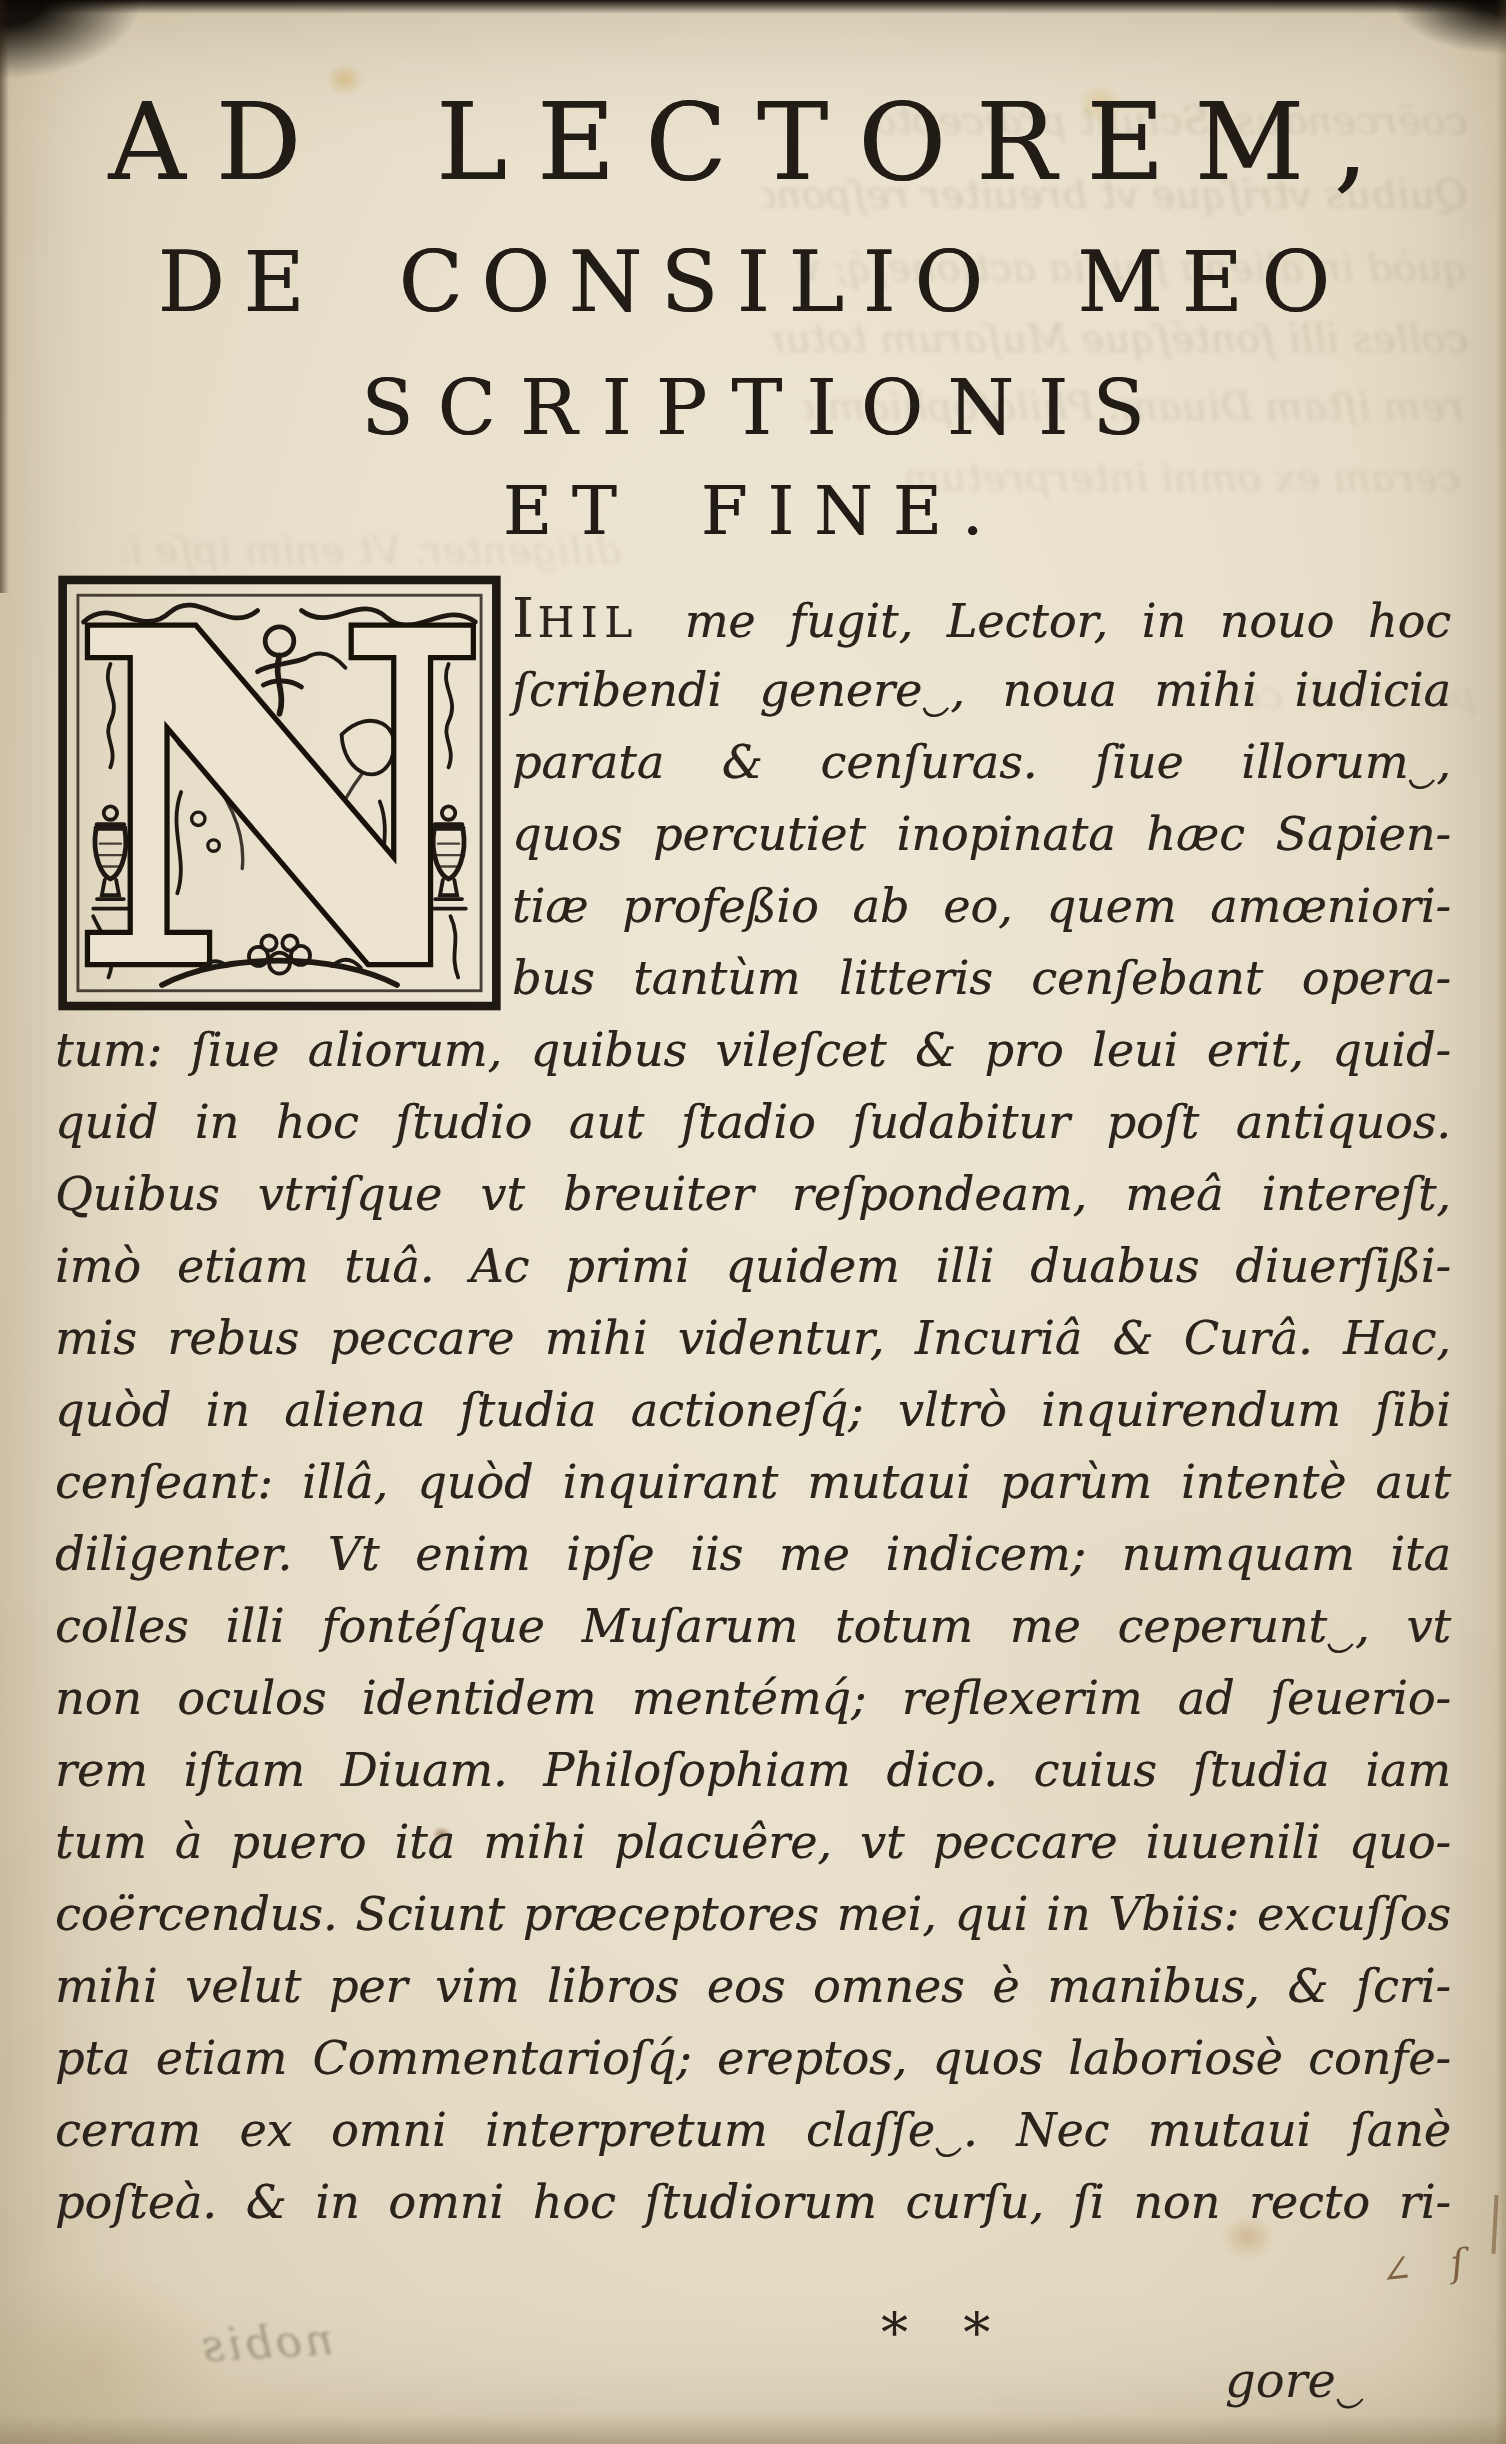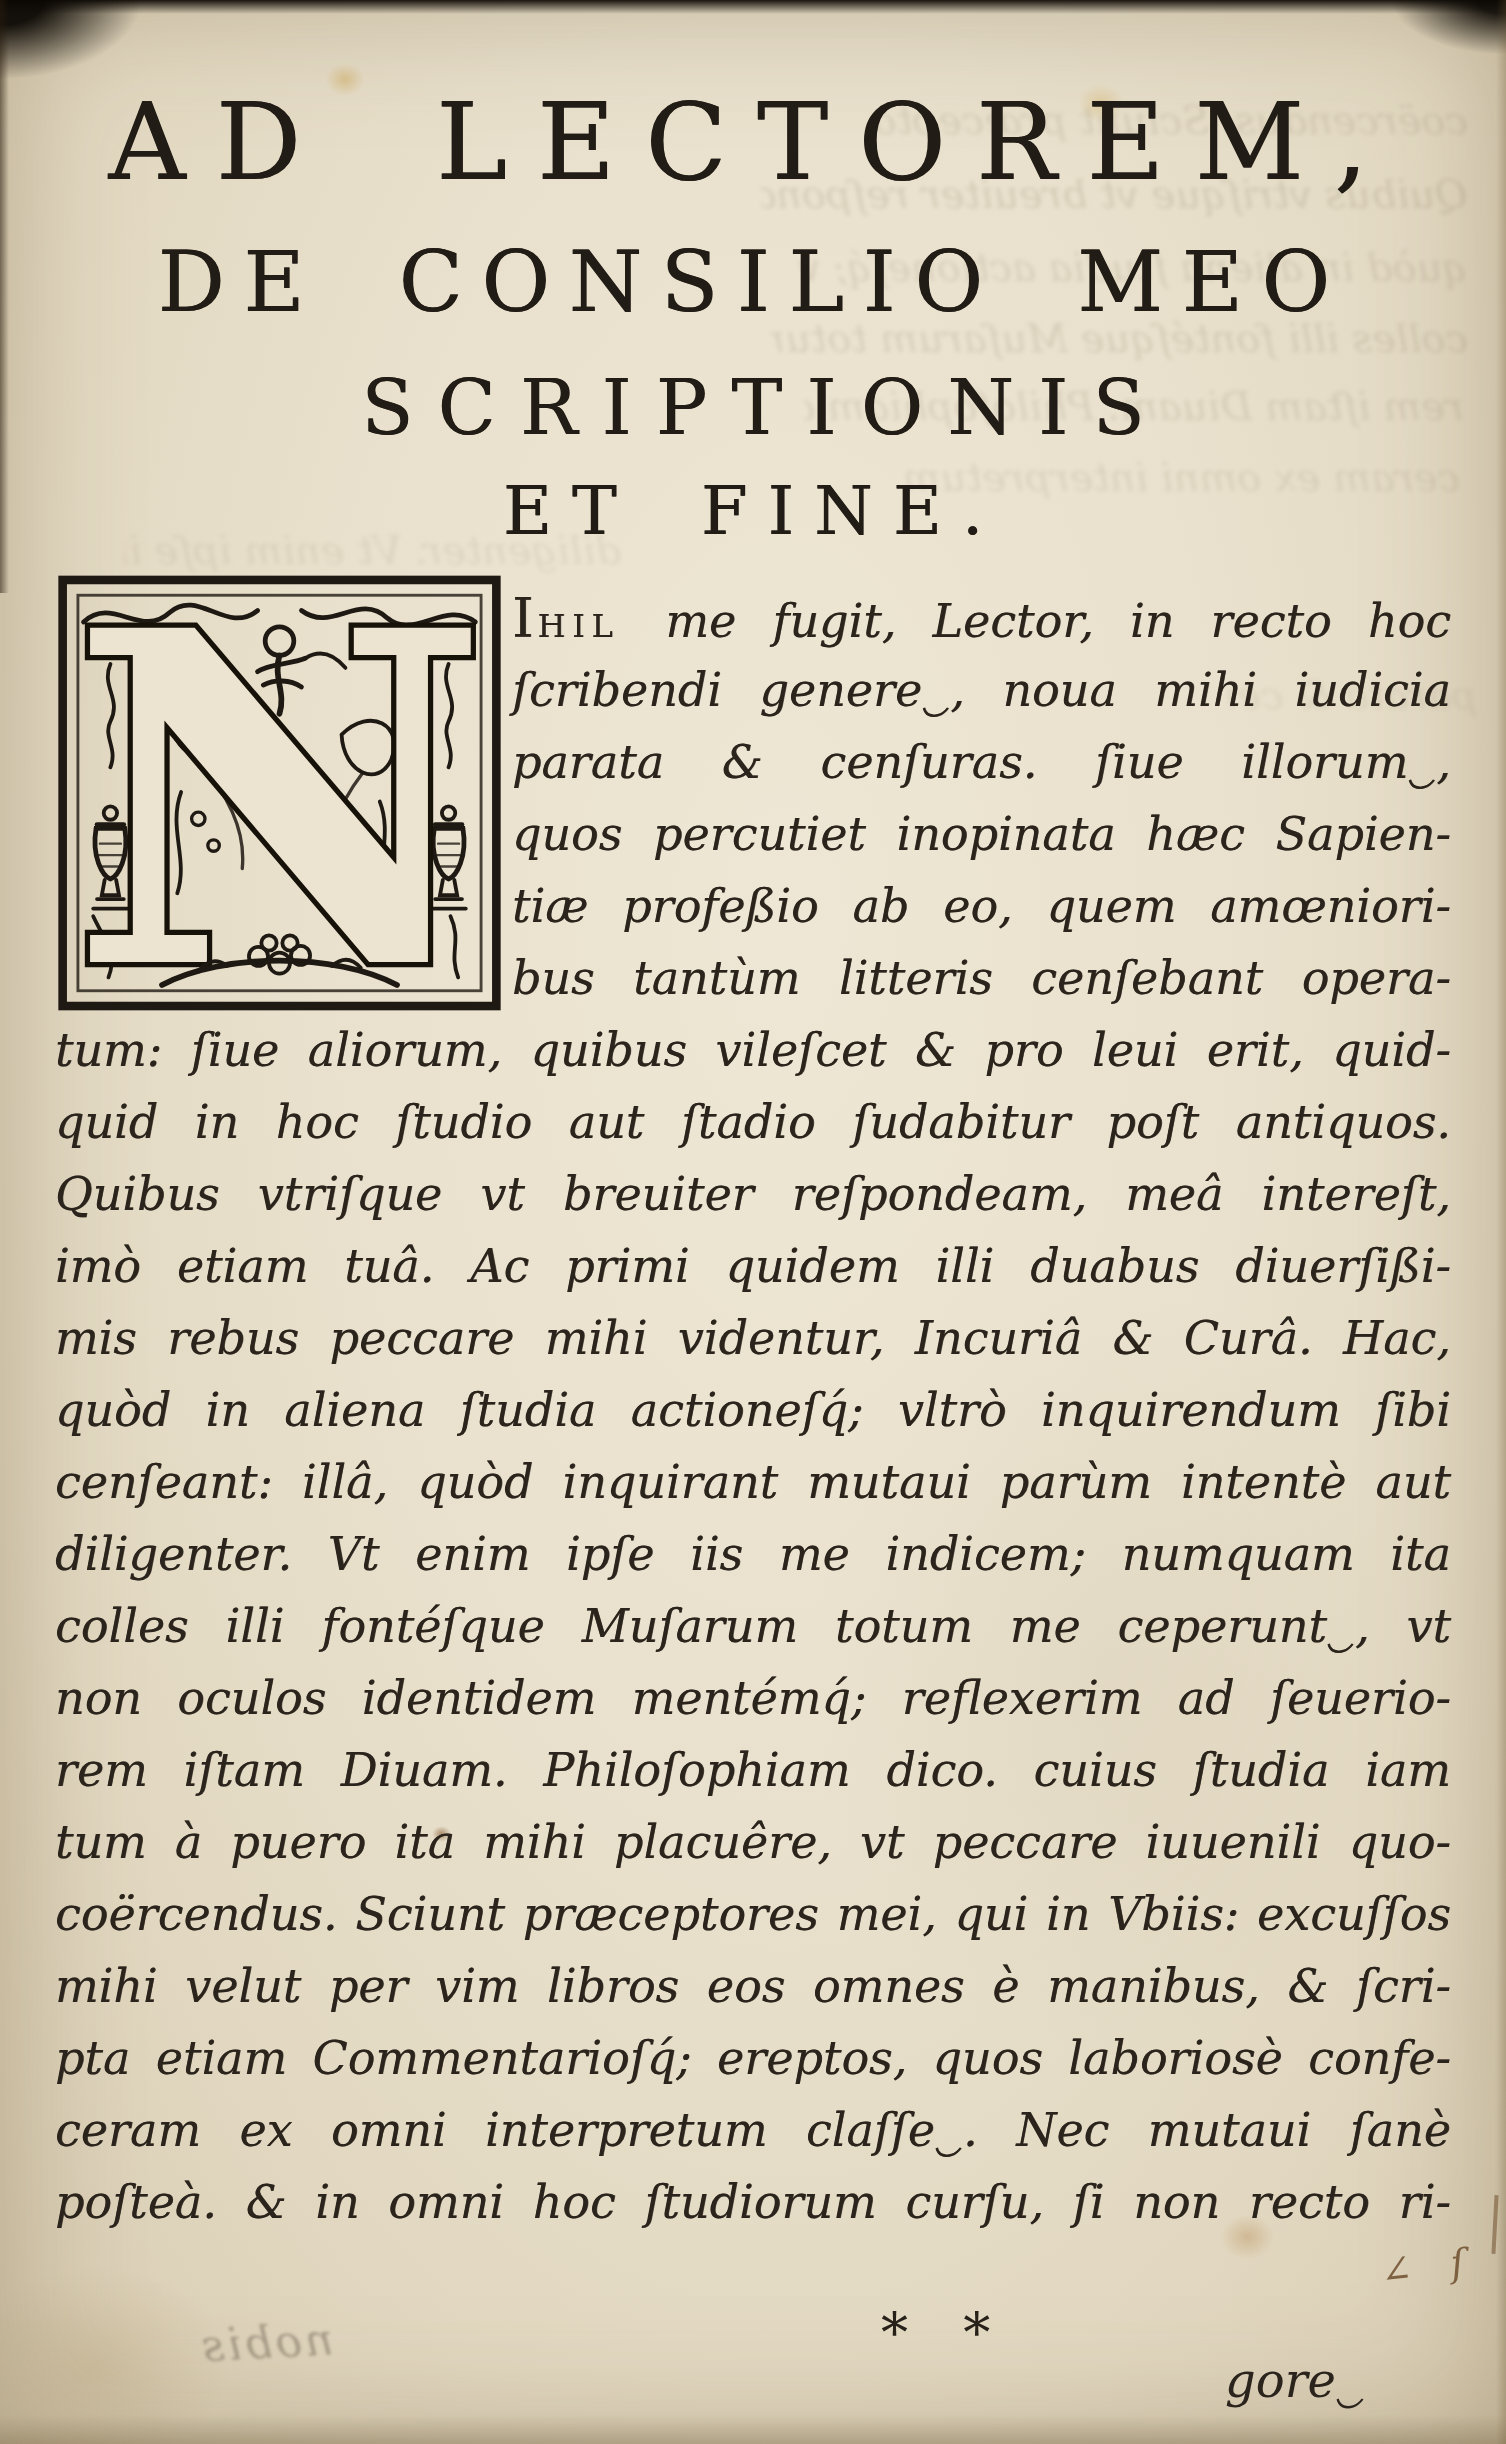"HIL" .lead-sc { font-size: 32px -> 42px }
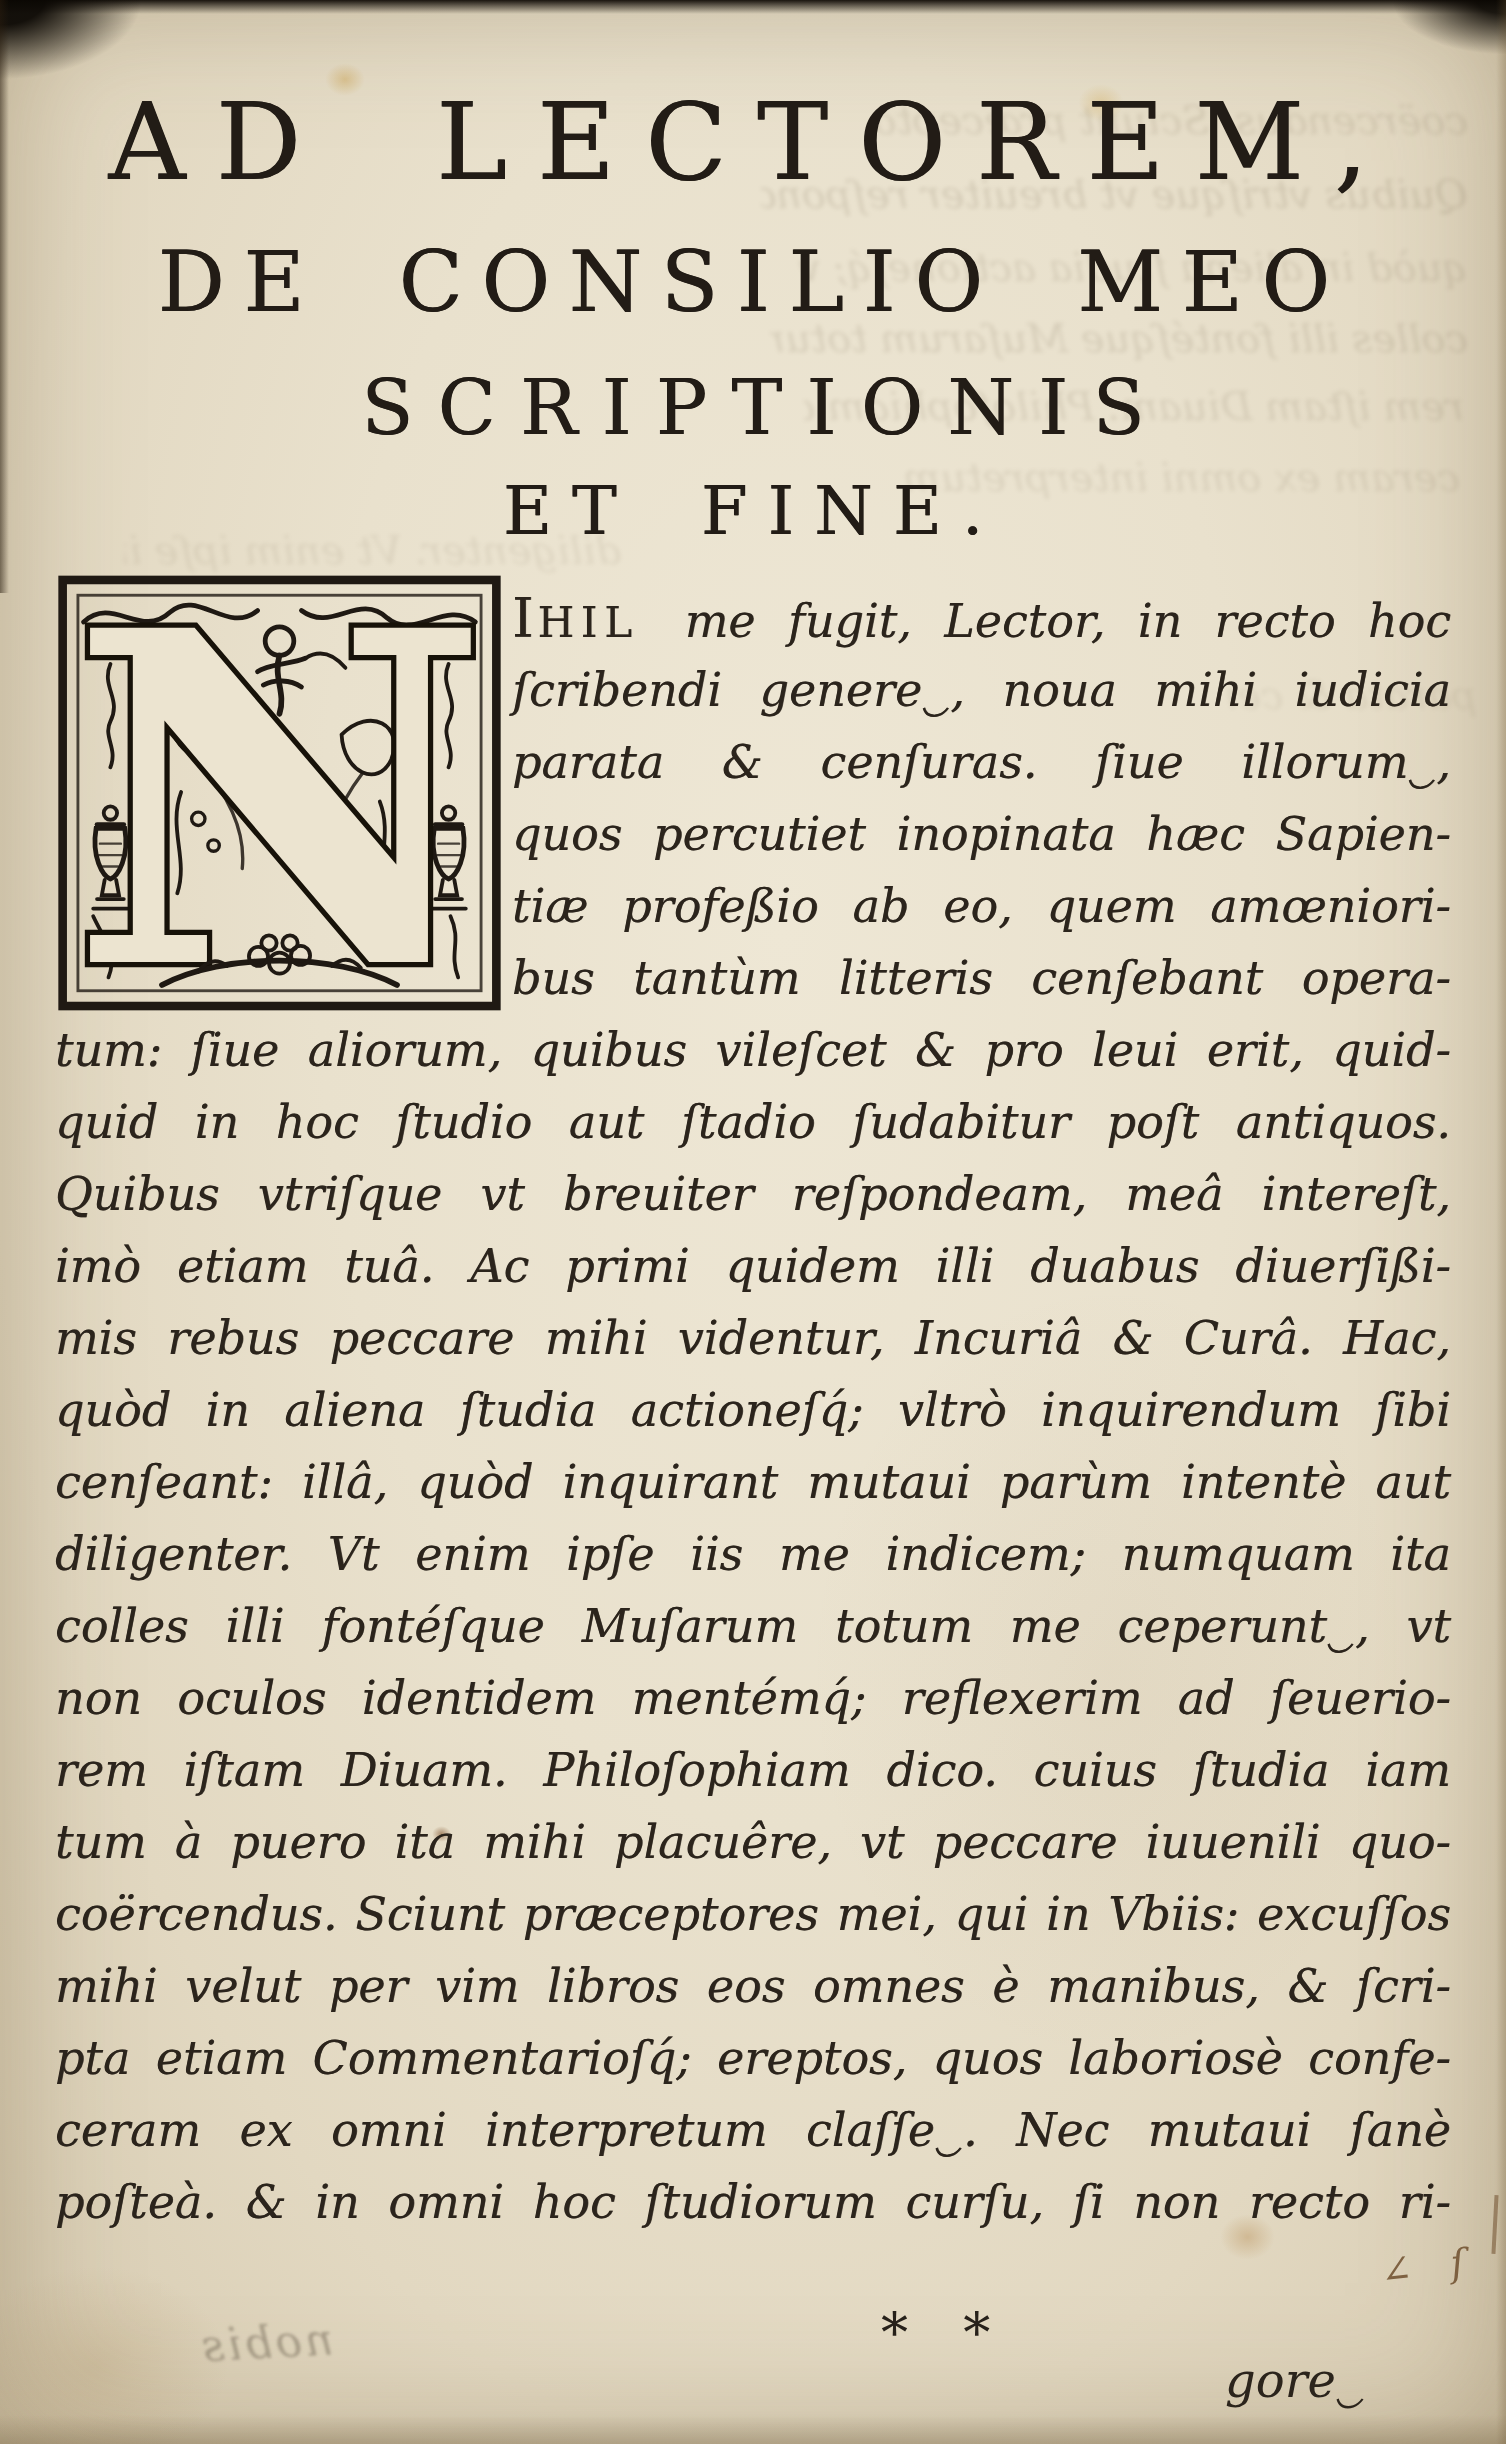"me fugit, Lector, in recto" span { text: recto -> nouo }
